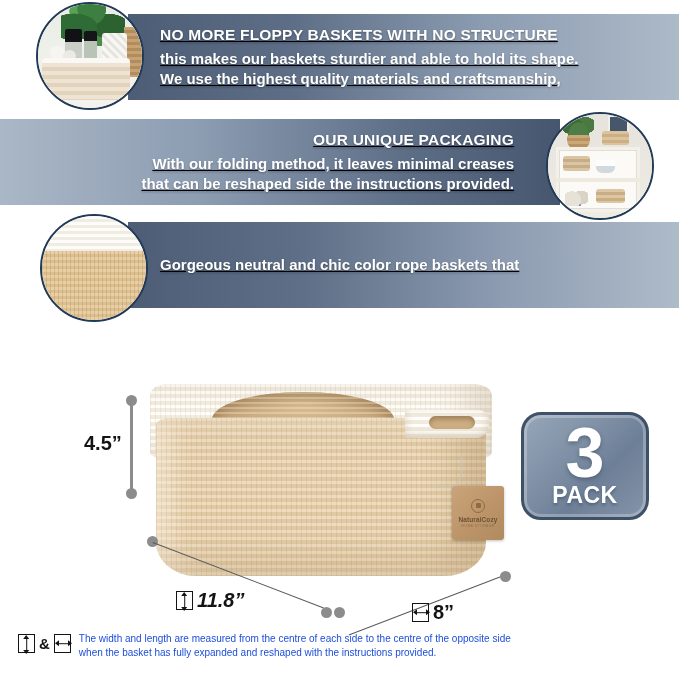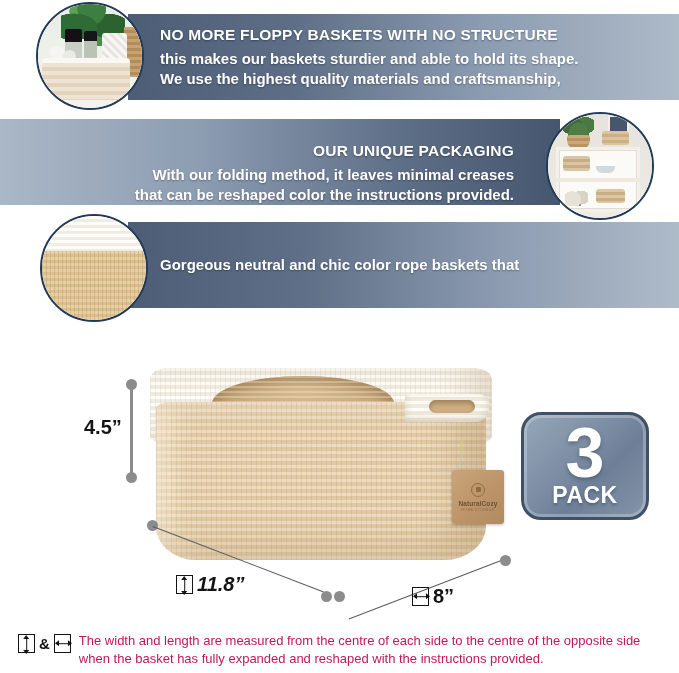"NO MORE FLOPPY BASKETS WITH" .banner-inner { text-decoration: none -> underline }
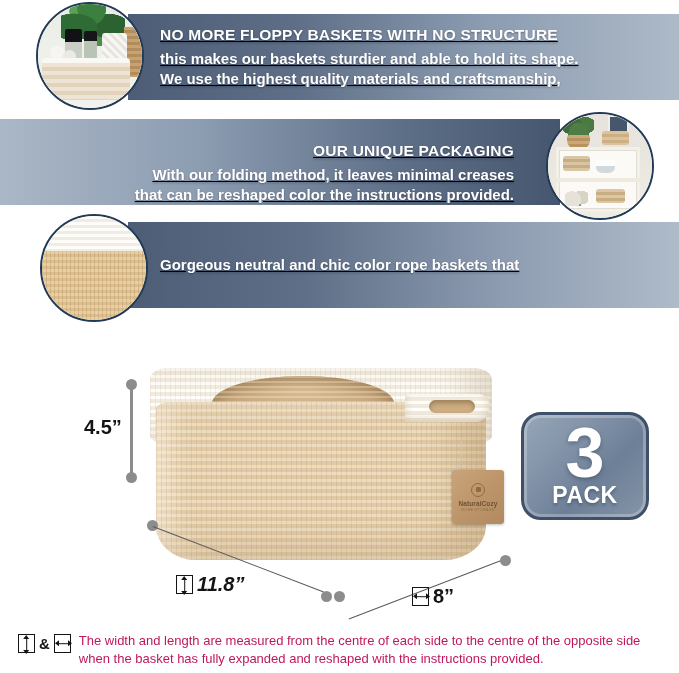"OUR UNIQUE PACKAGING" .banner-2 { justify-content: flex-end -> none }
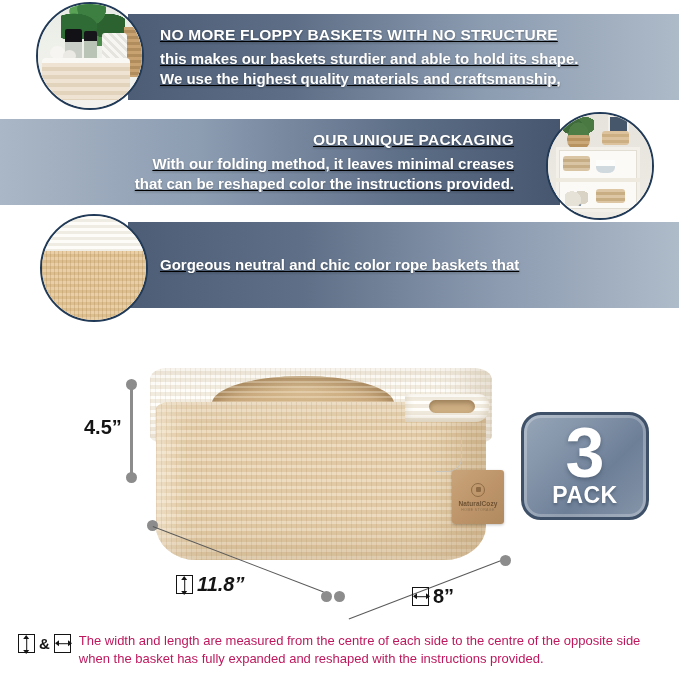"that can be reshaped color" span { text: color -> side }
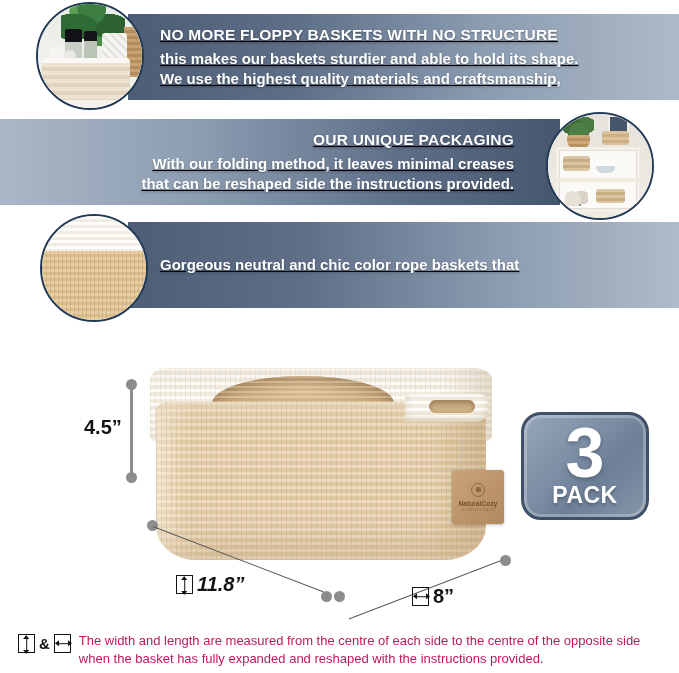"4.5”" .product-area { top: 330px -> 346px }
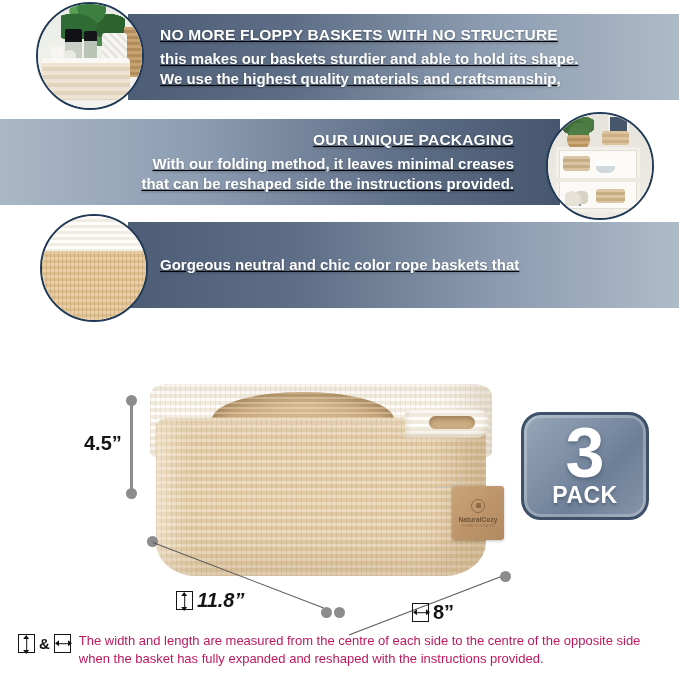"The width and length are" .footer-text { color: #be185d -> #1d4ed8; font-size: 13px -> 10px }
